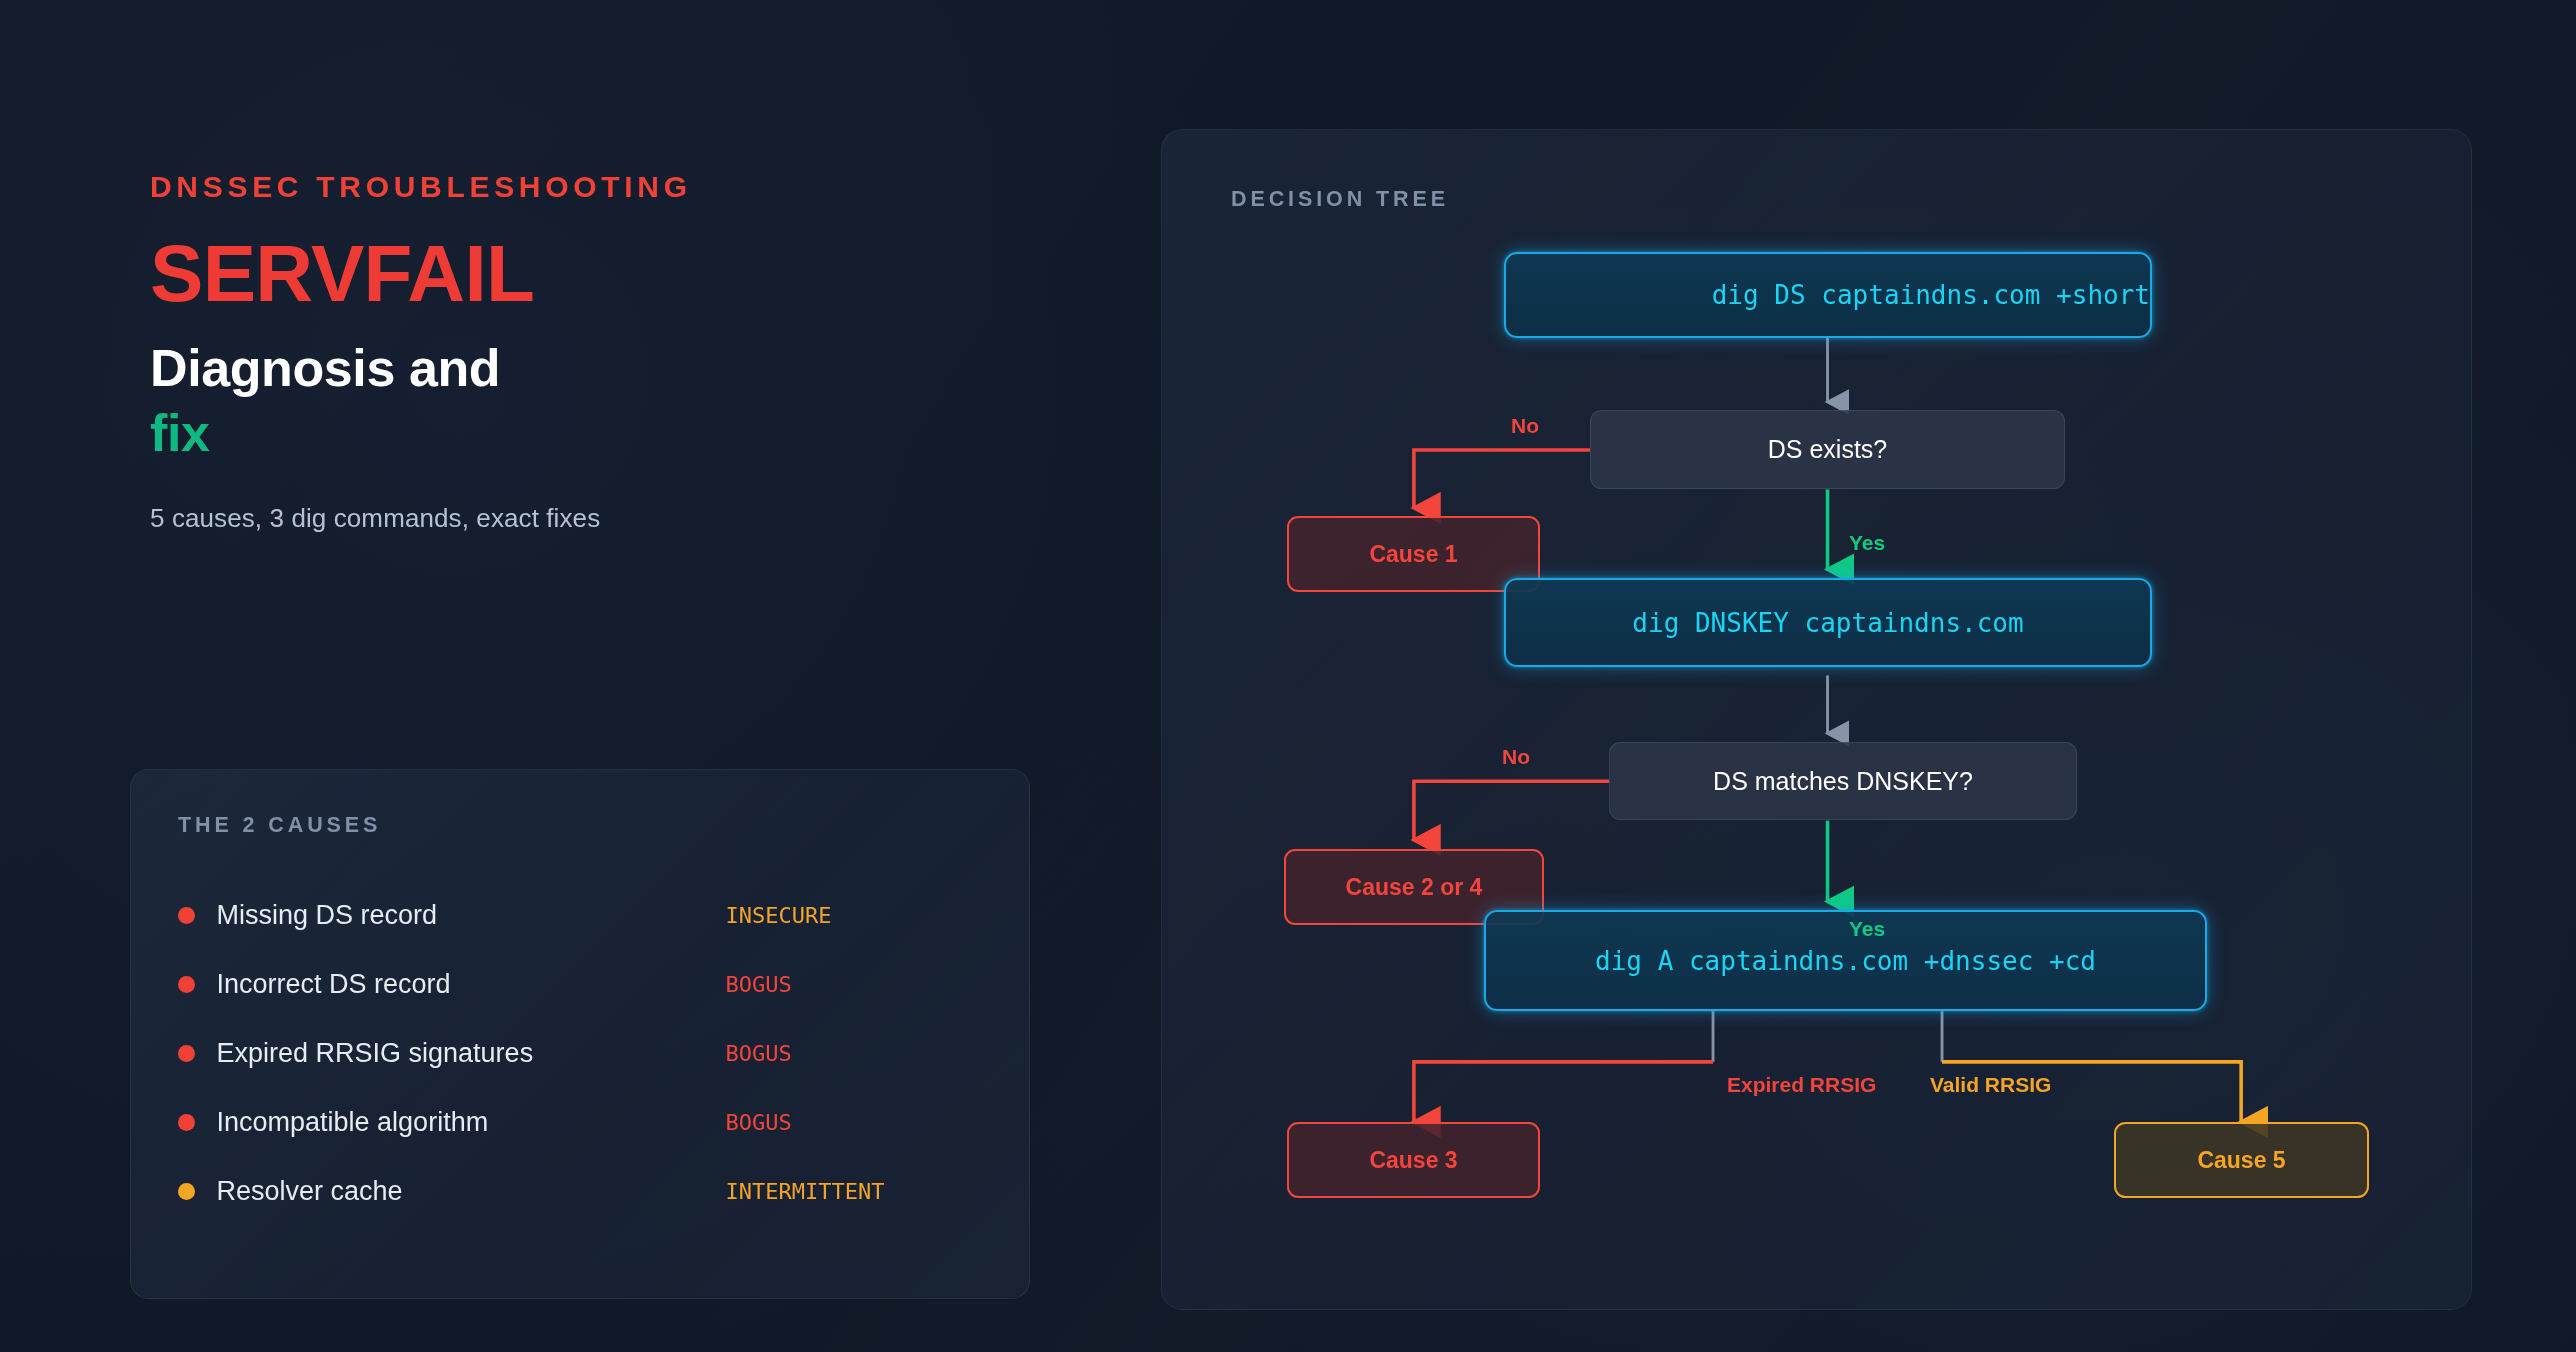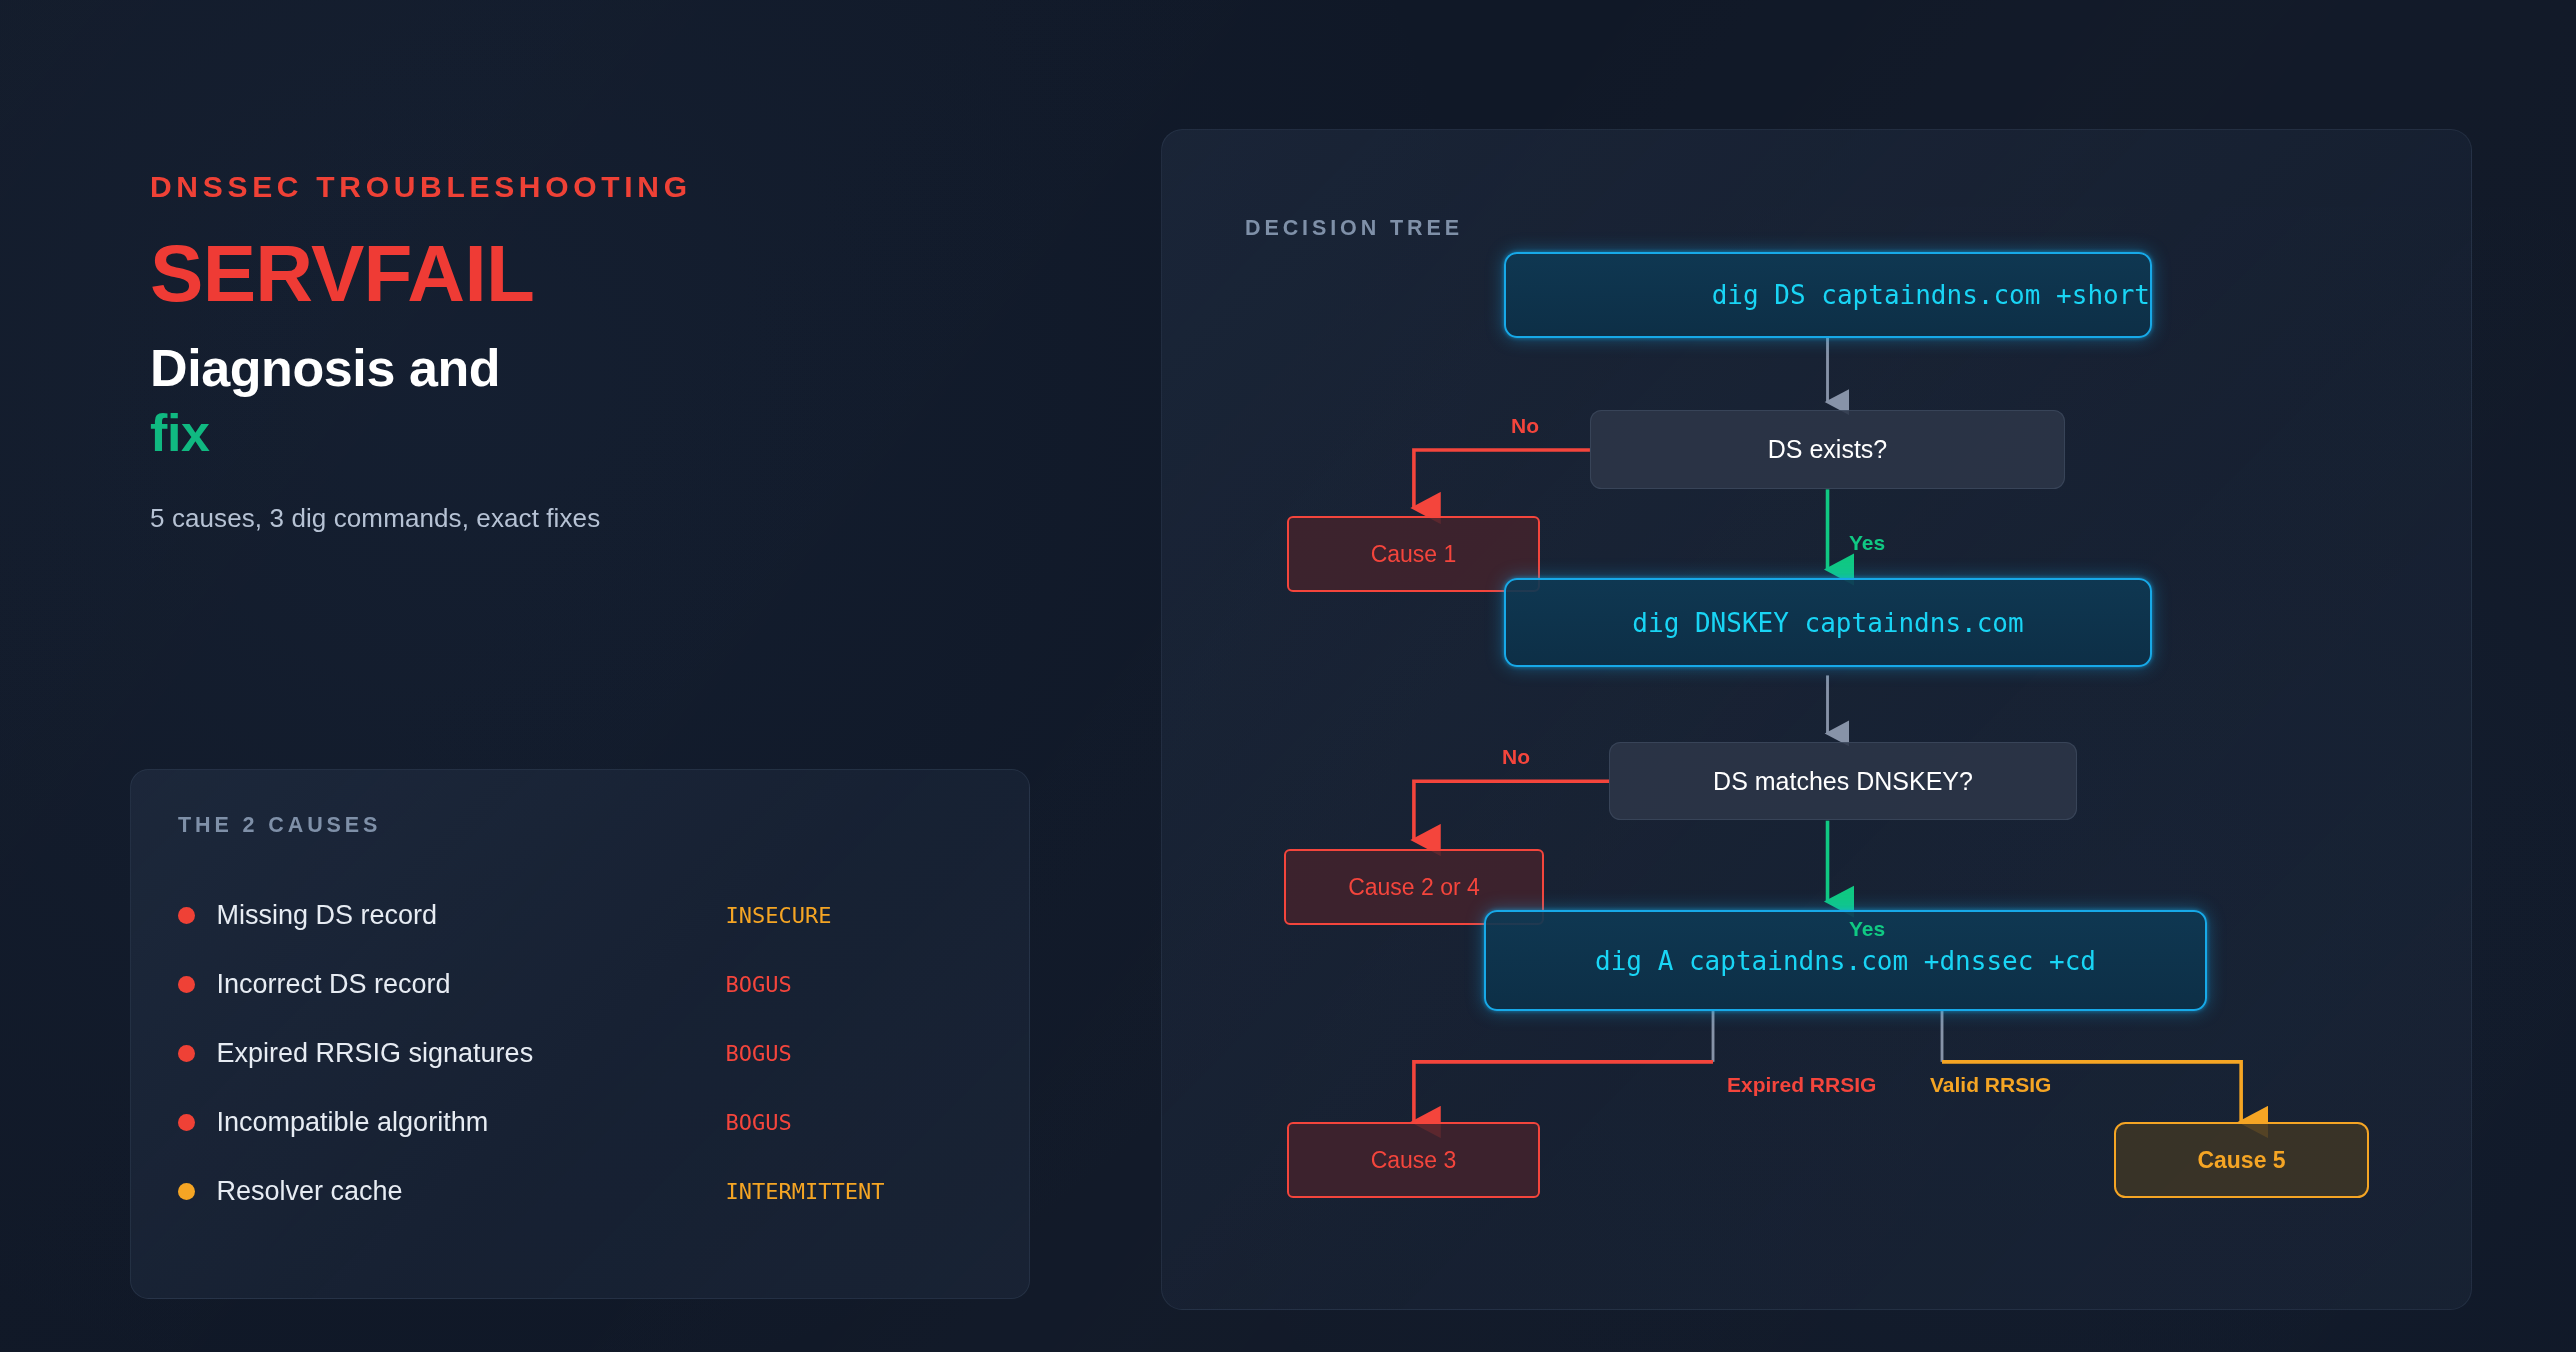"DECISION TREE" .tree-title { left: 83px -> 69px; margin-top: 29px -> none }
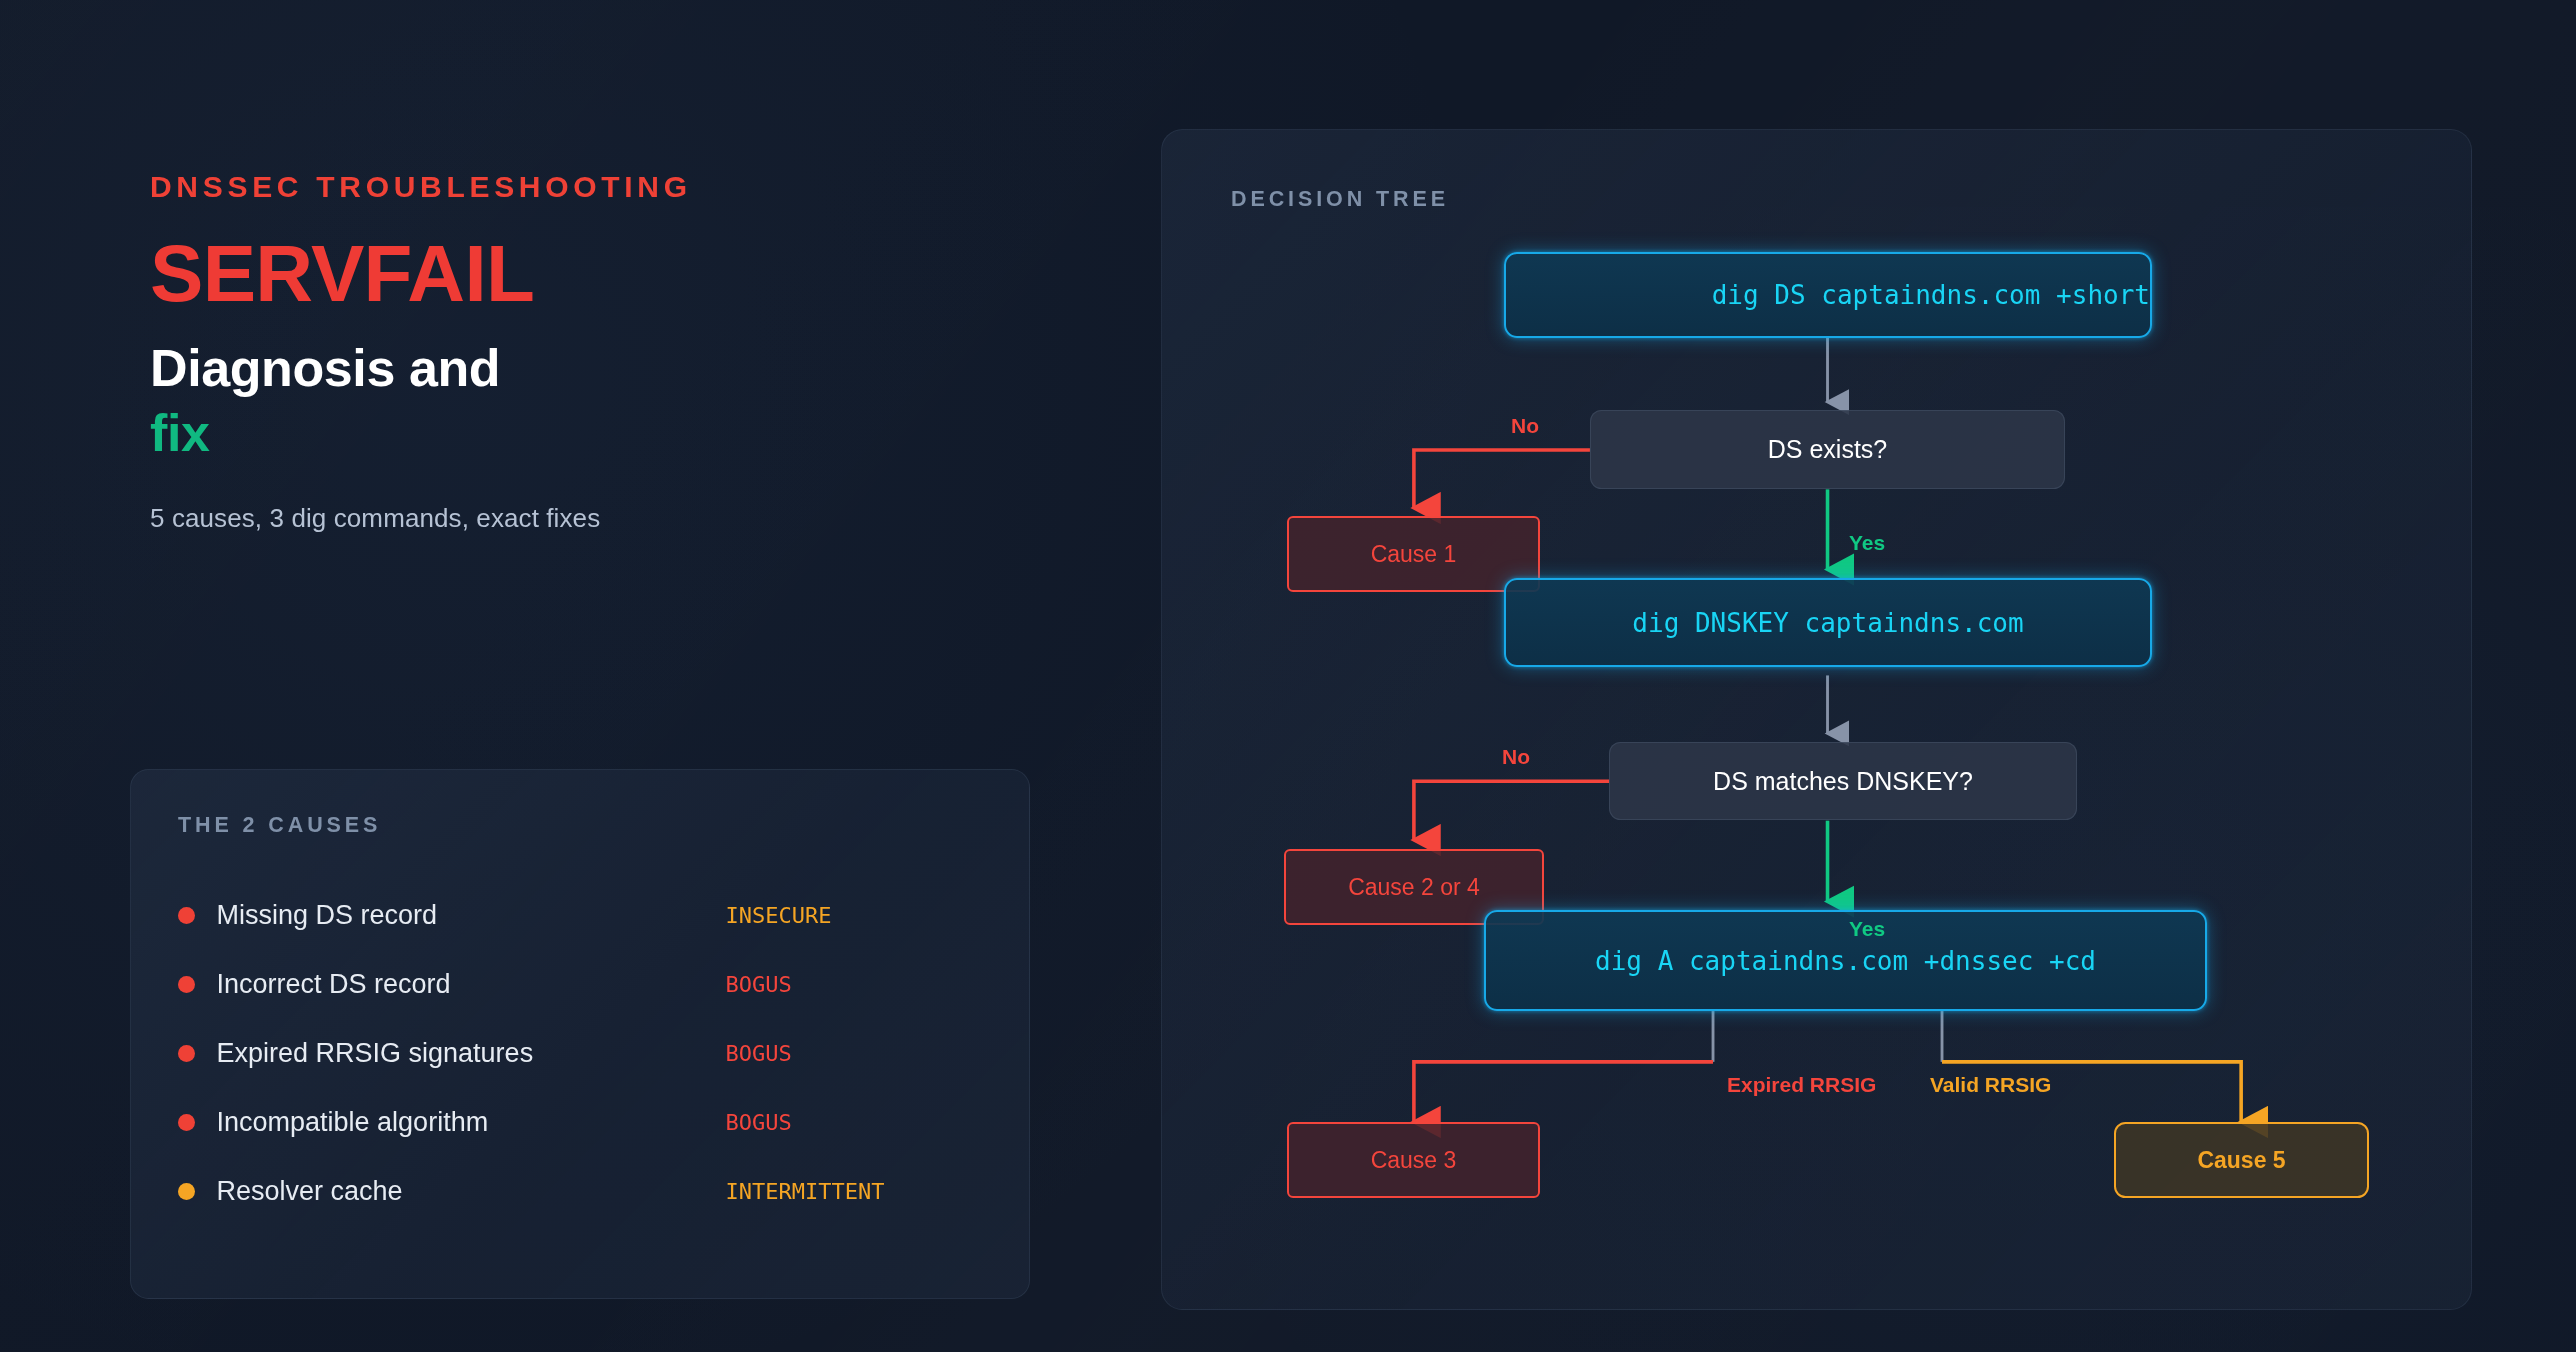"Cause 1" .node-cause-red { border-radius: 6px -> 11px; font-weight: 400 -> 700 }
